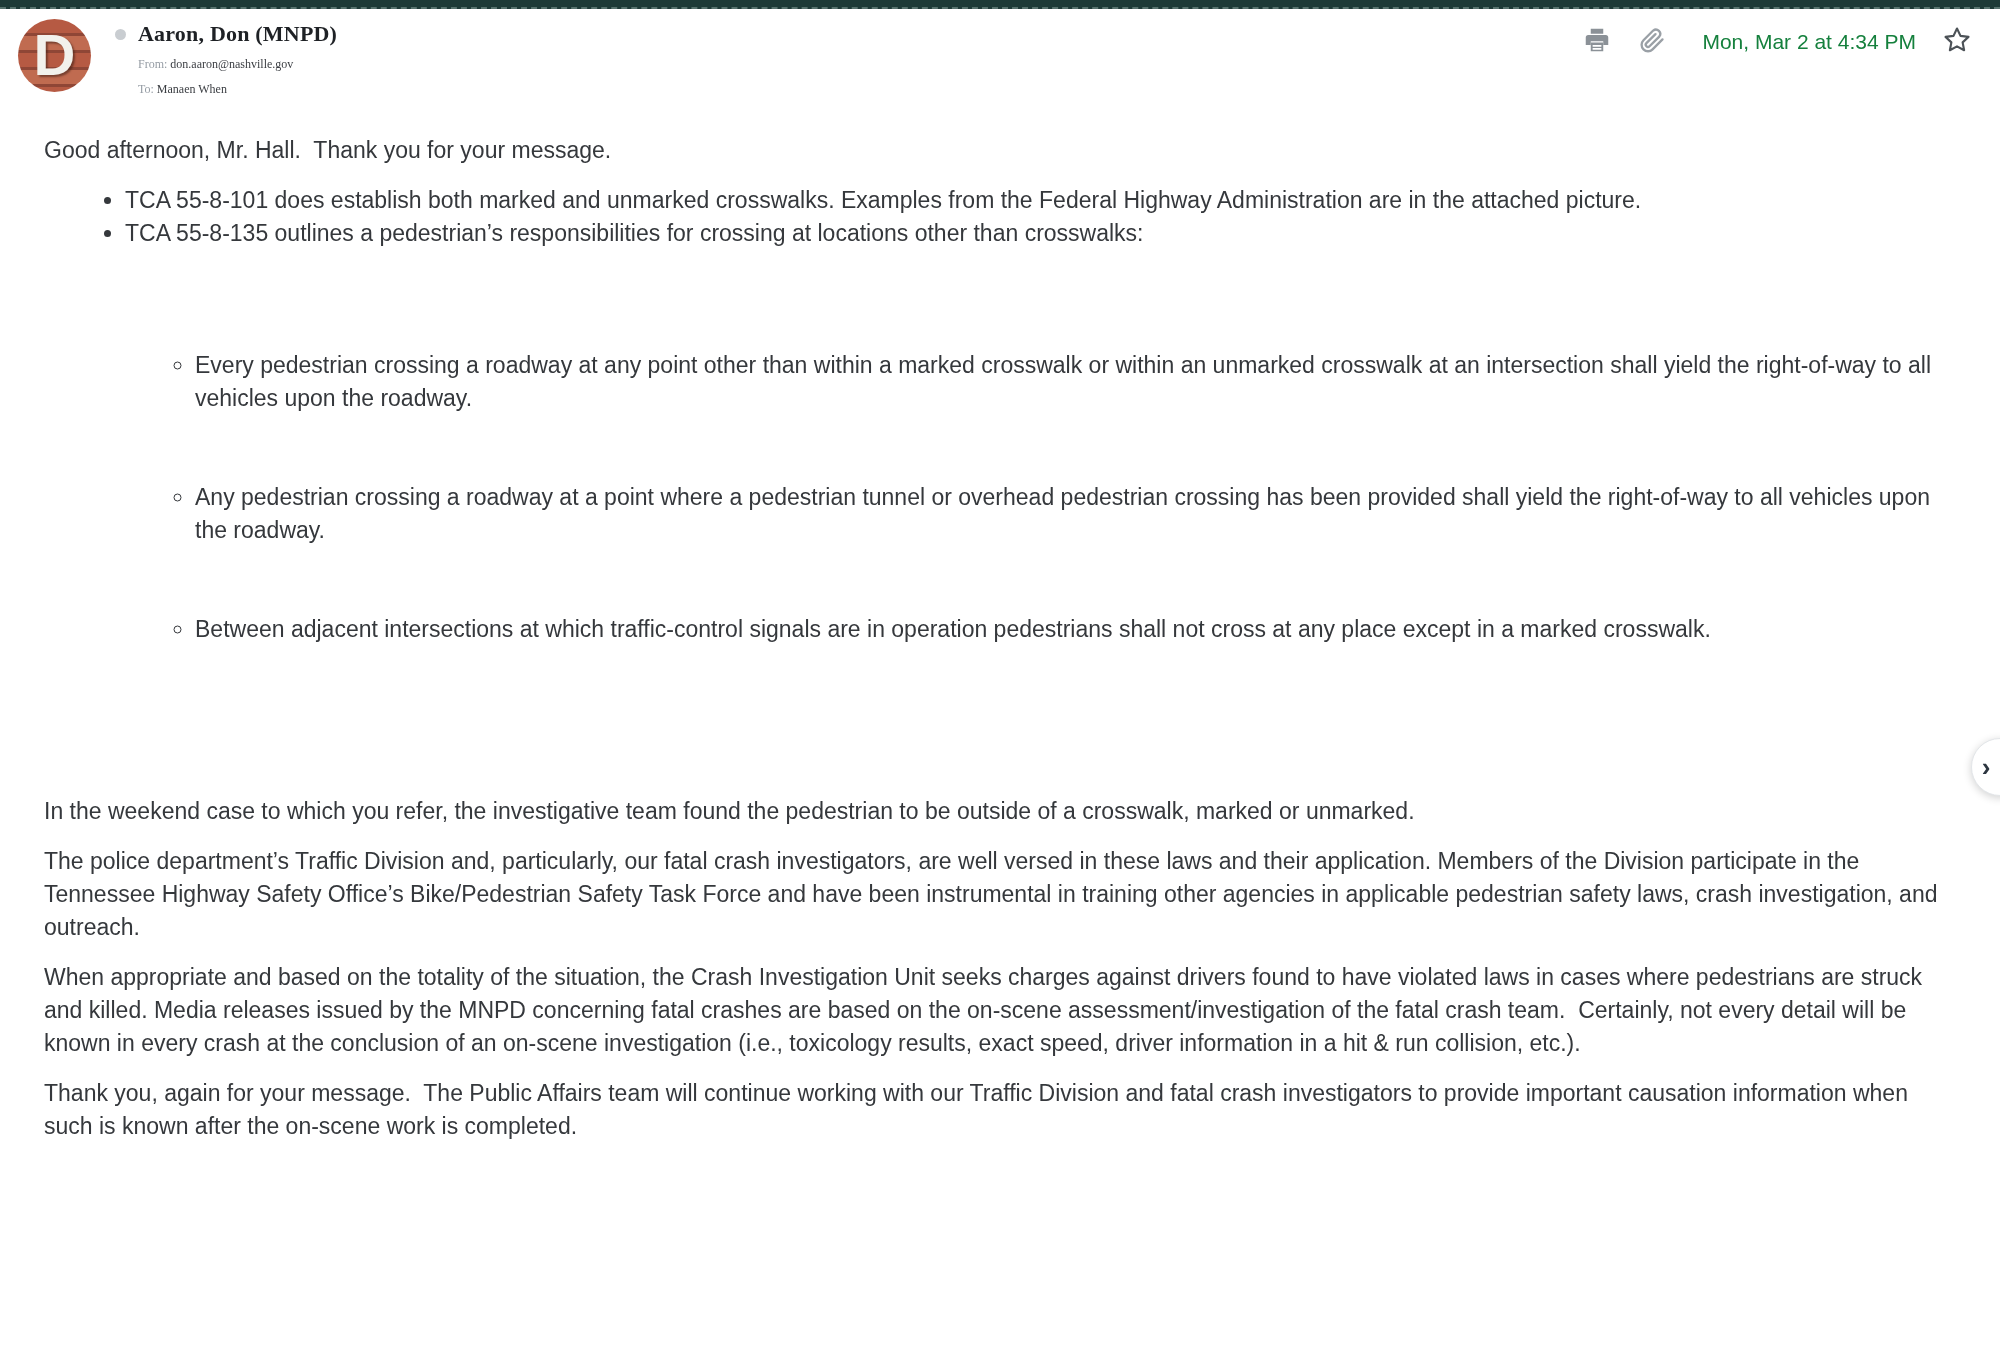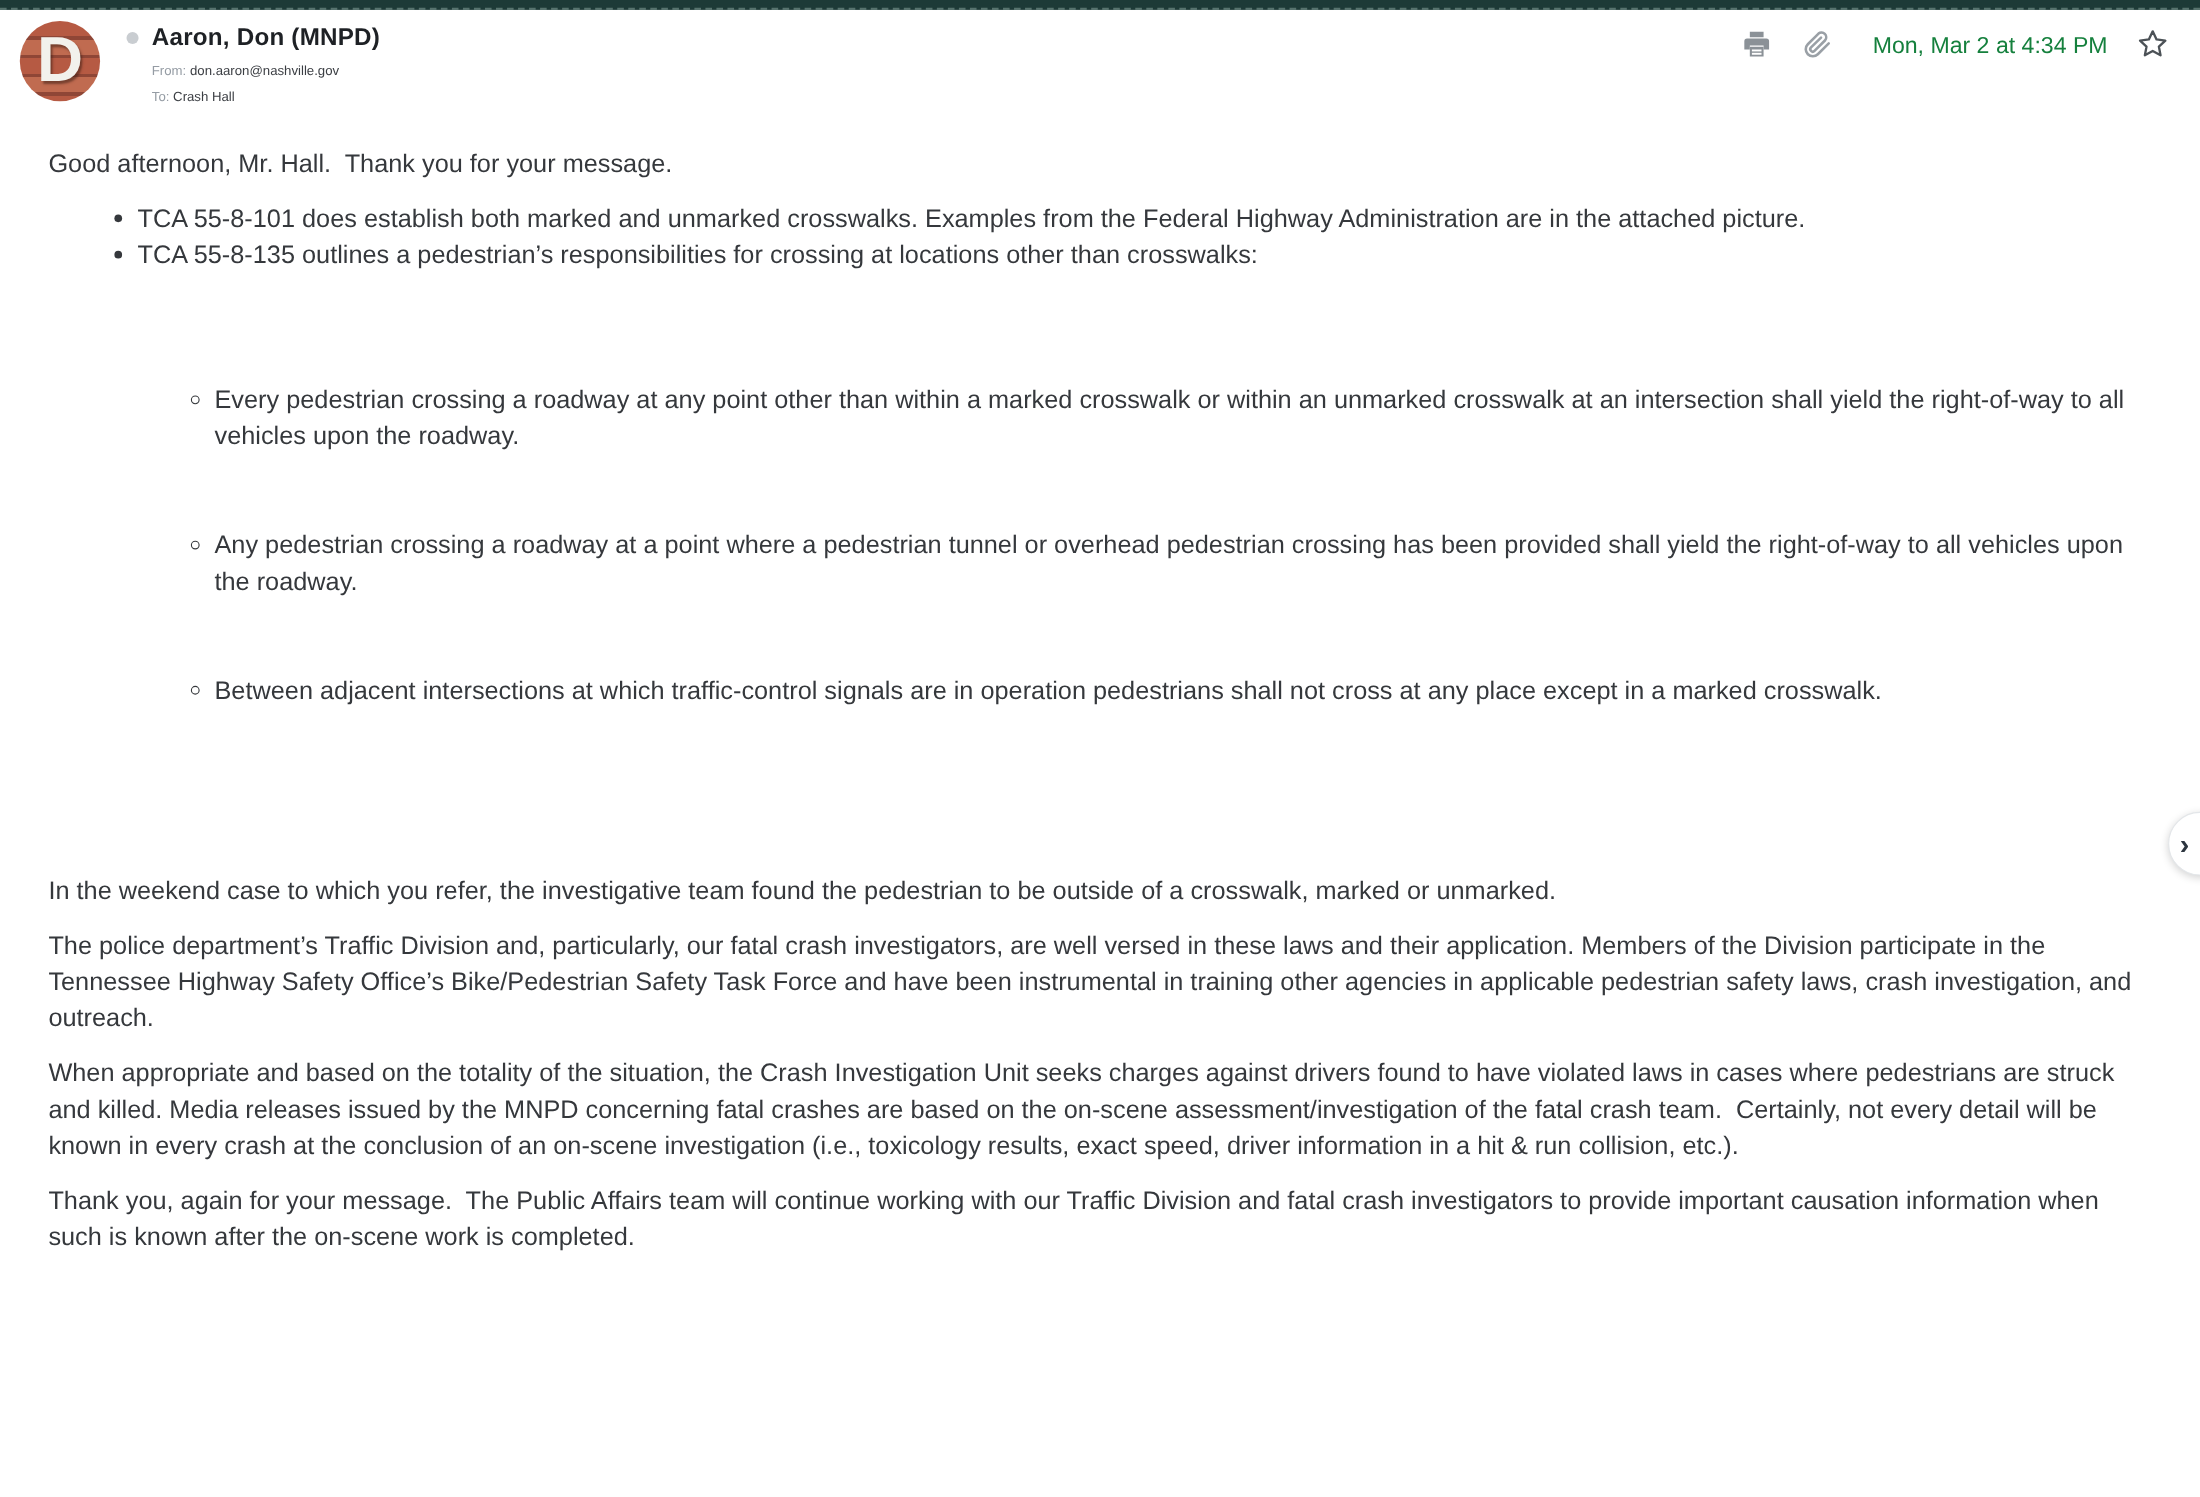"Aaron, Don (MNPD)" .header-main { font-family: none -> Liberation Serif, serif }
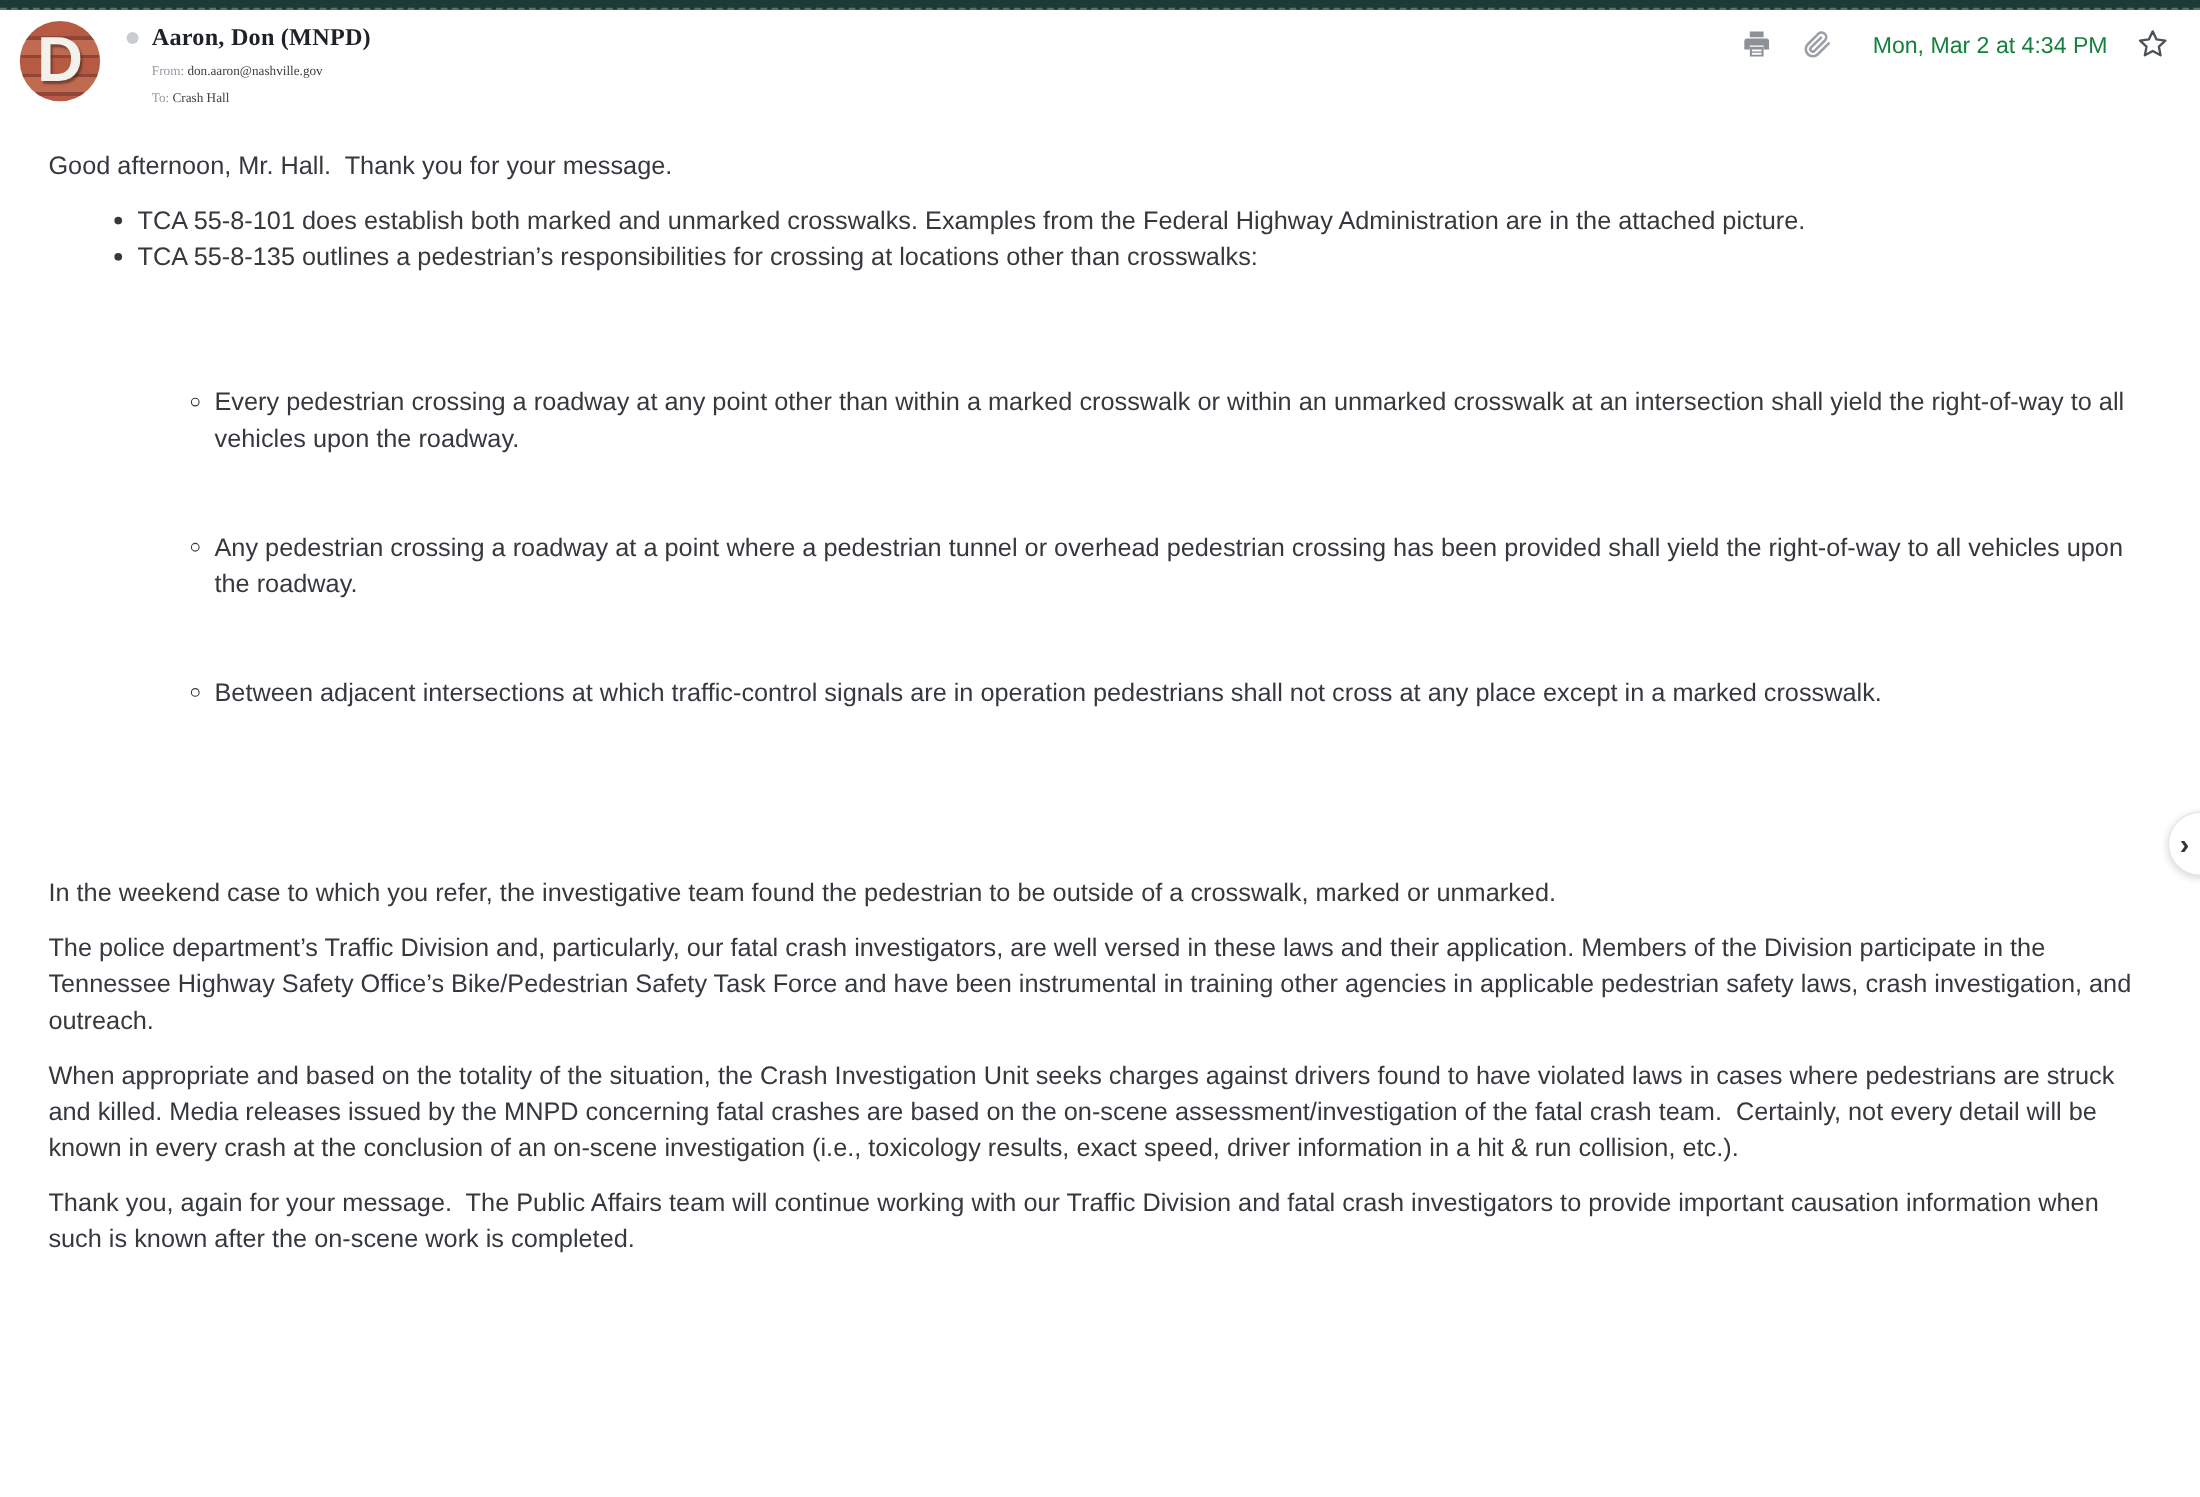"Crash Hall" span.meta-value { text: Crash Hall -> Manaen When }
